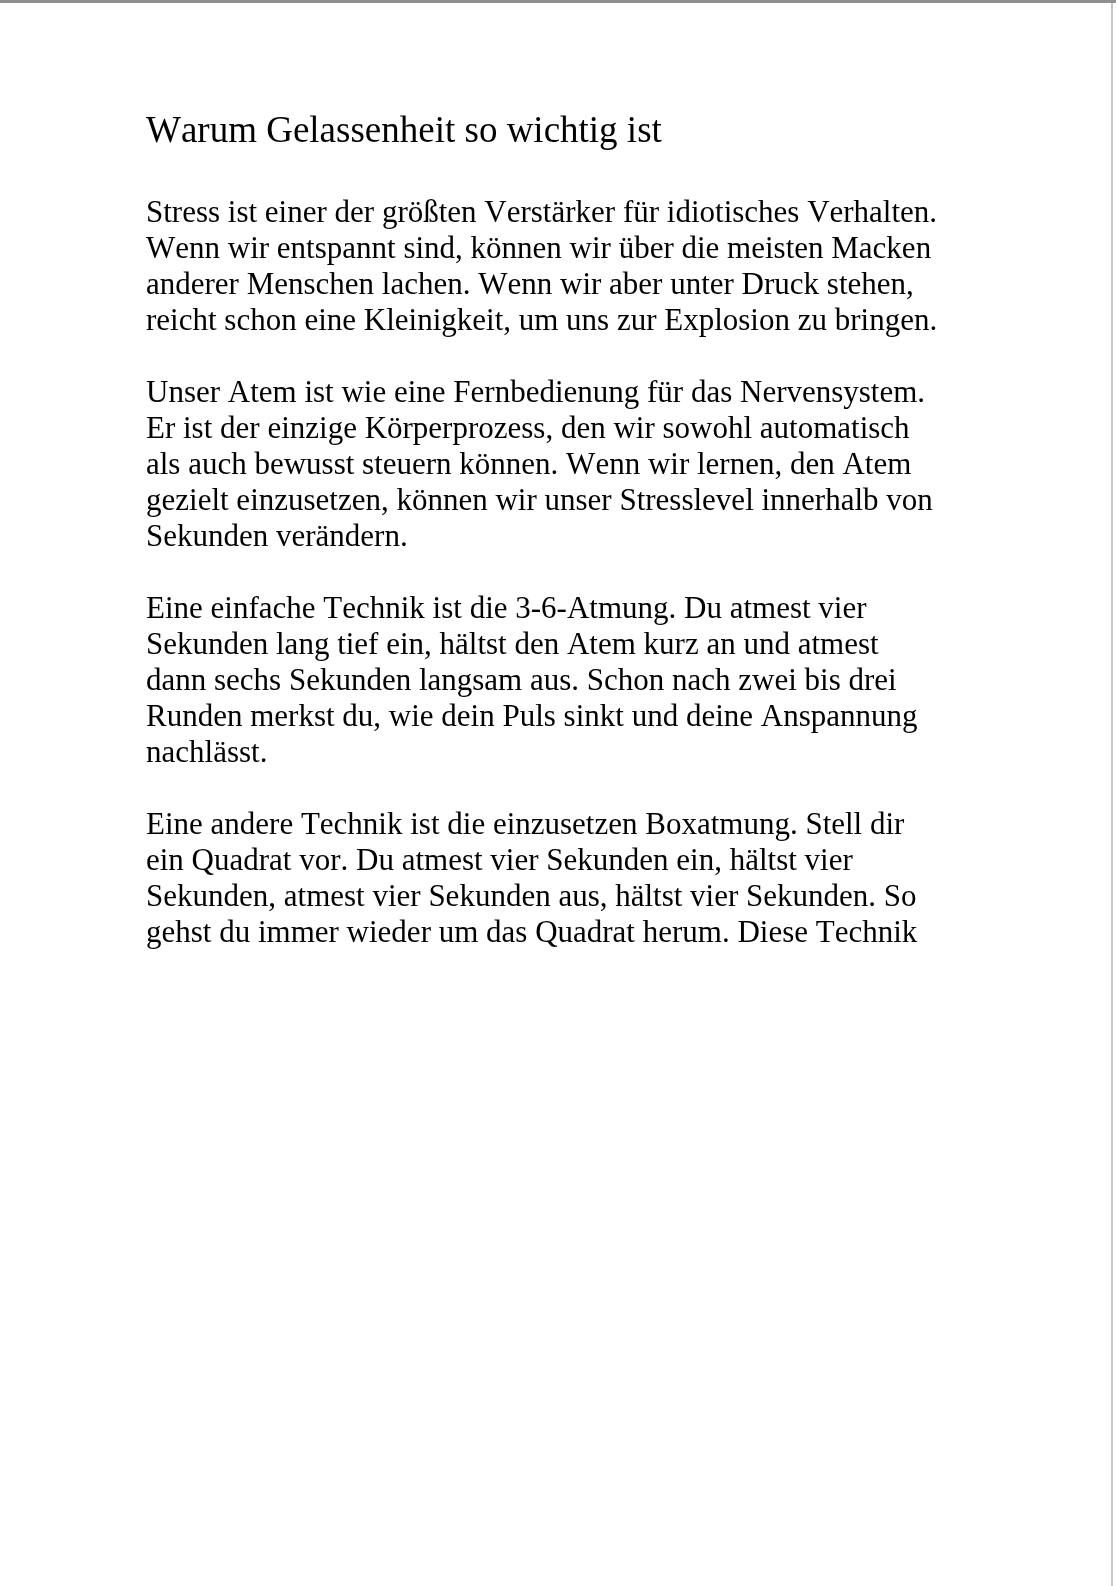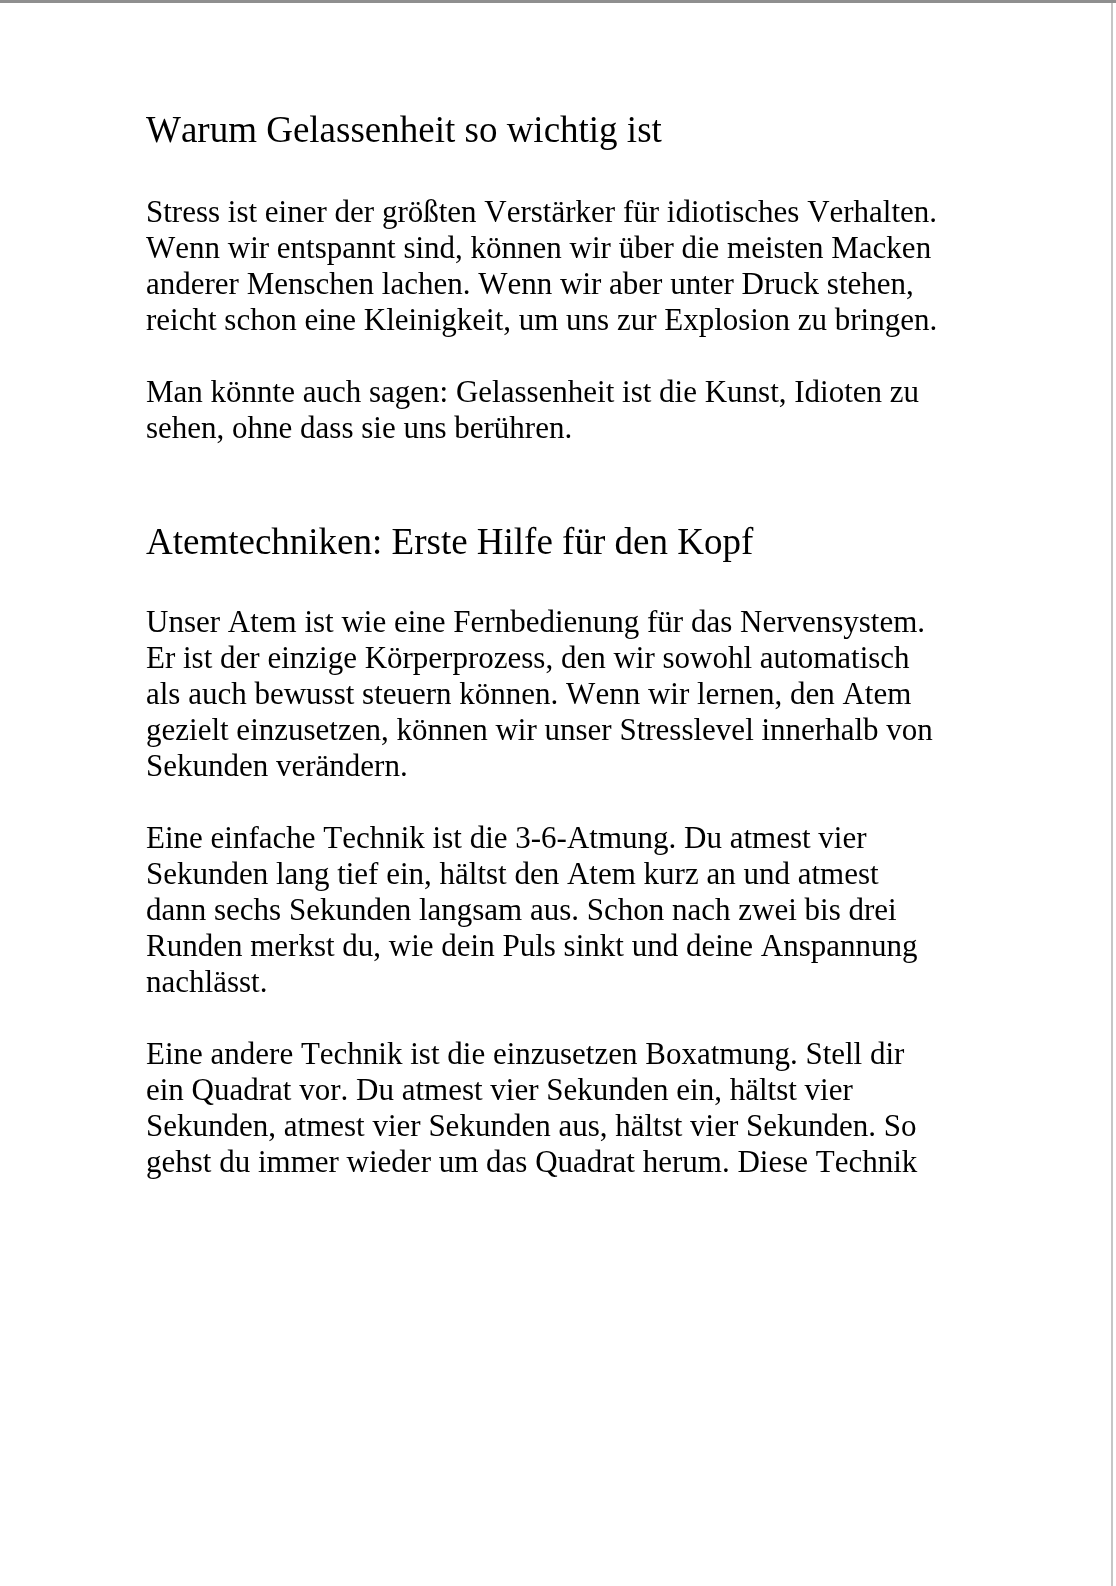"Man könnte auch sagen: Gelassenheit" p { html: <p>Man könnte auch sagen: Gelassenheit ist die Kunst, Idioten zu sehen, ohne dass sie uns berühren.</p> -> none }
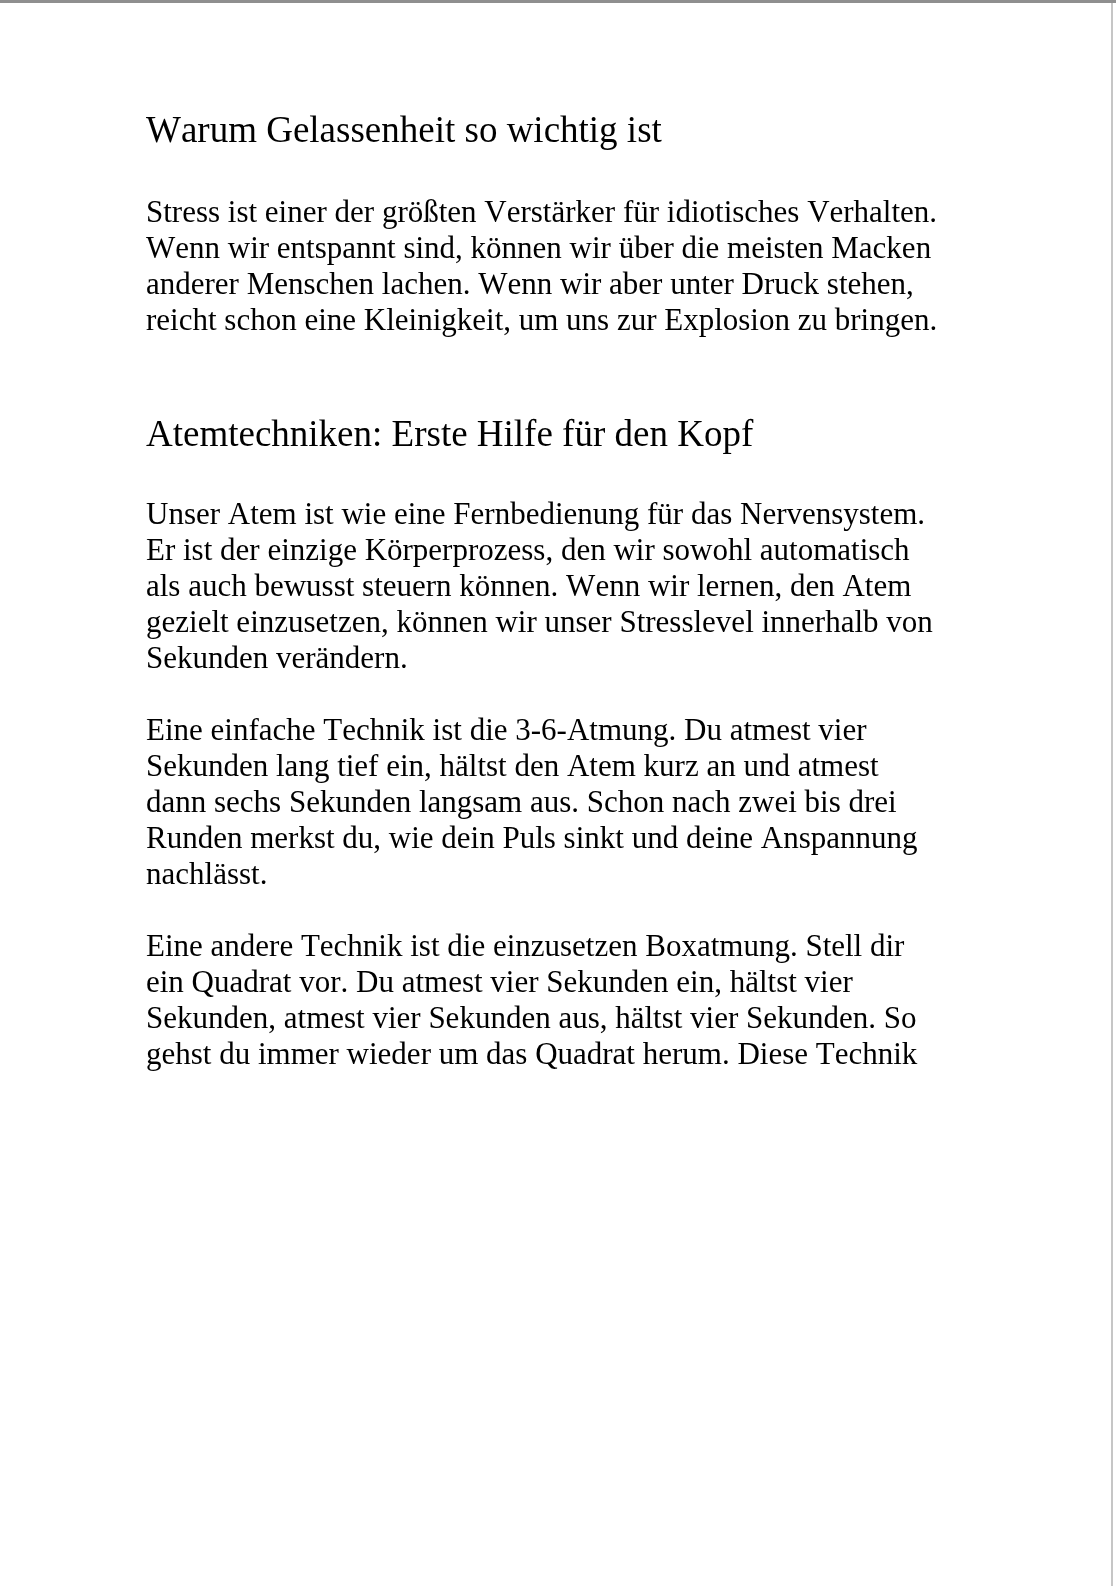"Atemtechniken: Erste Hilfe für den" h2 { html: <h2>Atemtechniken: Erste Hilfe für den Kopf</h2> -> none }
